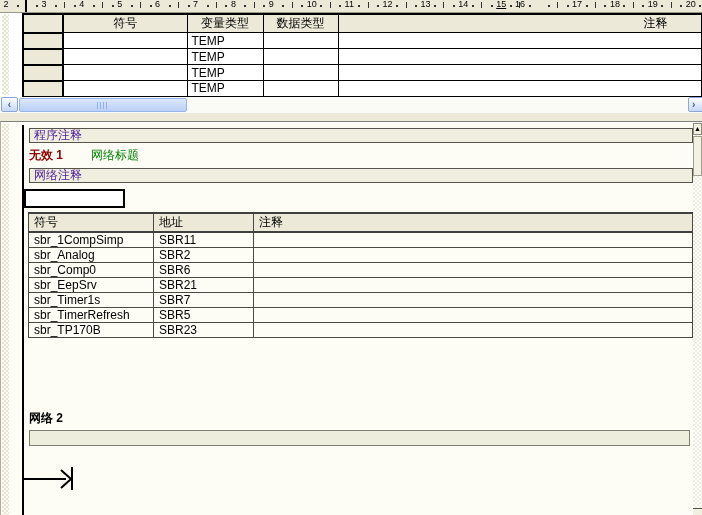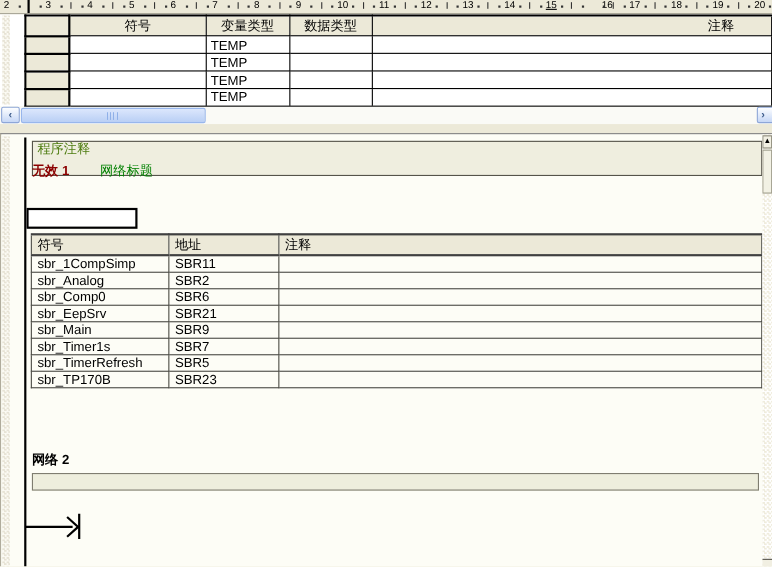"16" span.ruler-num { left: 547px -> 515px }
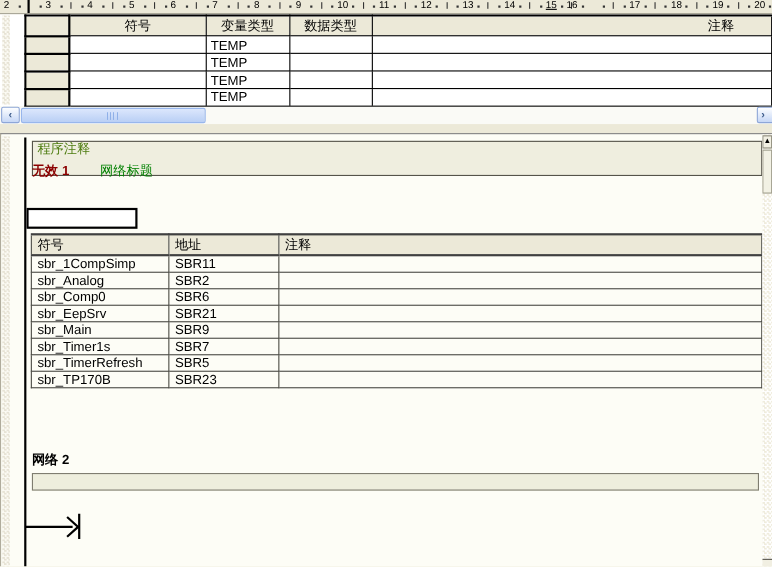"程序注释" .cbox { color: #4d7c0f -> #4c1d95; height: 32px -> 15px }
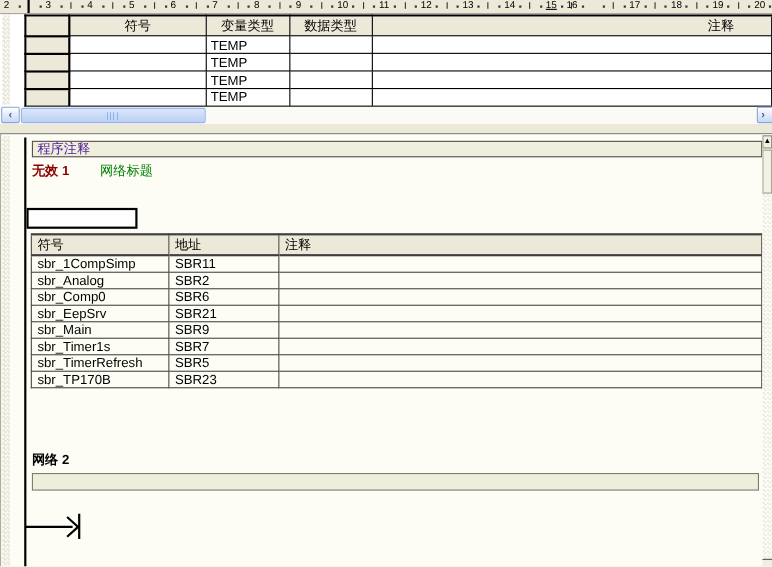"网络注释" div.cbox { html: none -> <div> <span>网络注释</span> </div> }
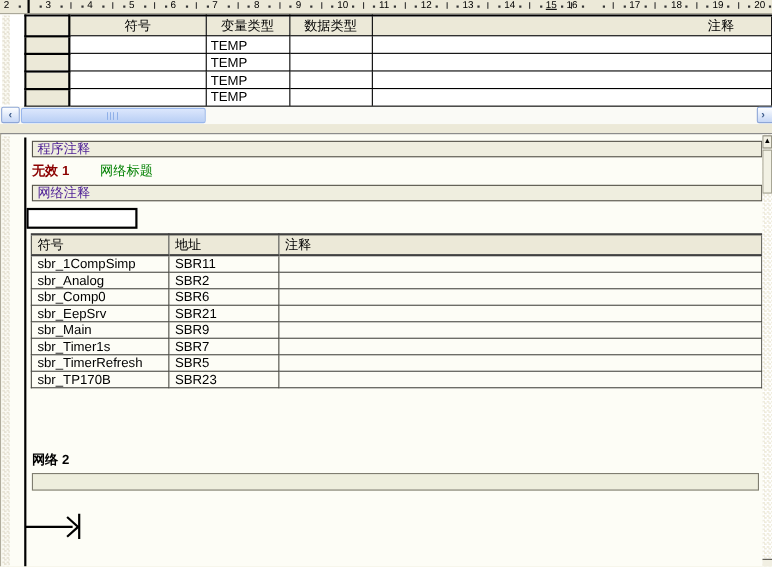"sbr_Main" tr { html: <tr> <td>sbr_Main</td> <td>SBR9</td> <td></td> </tr> -> none }
